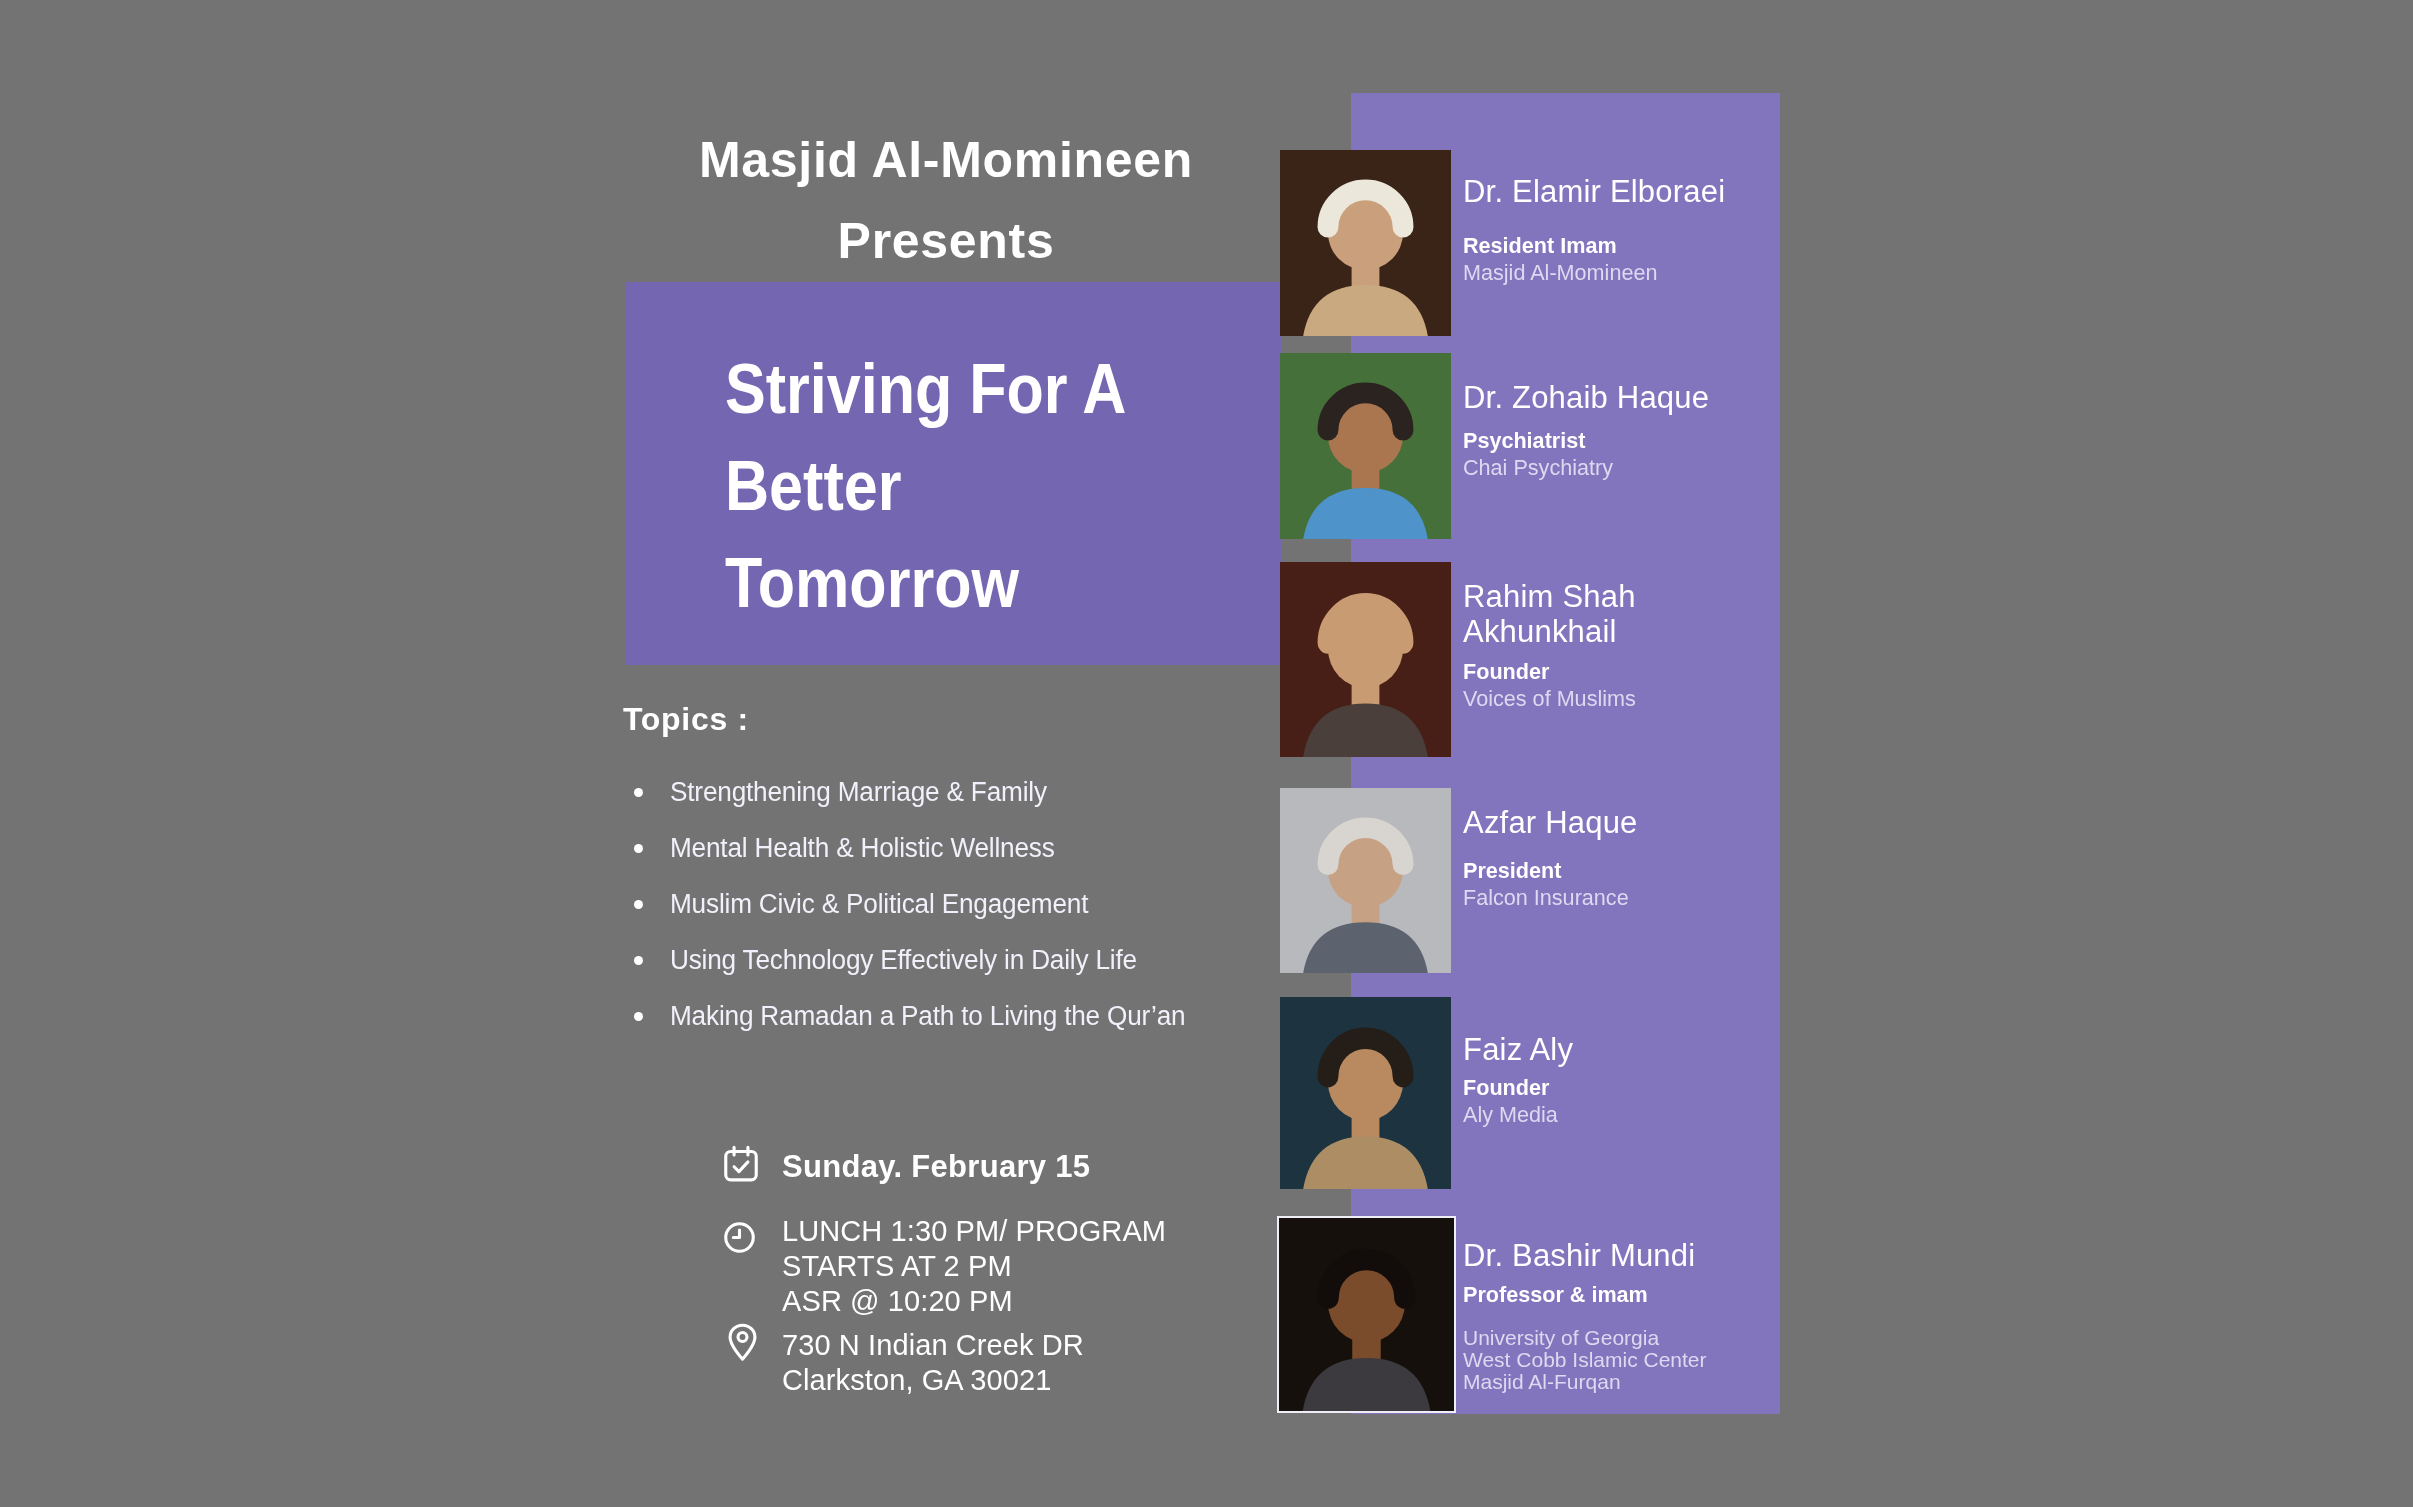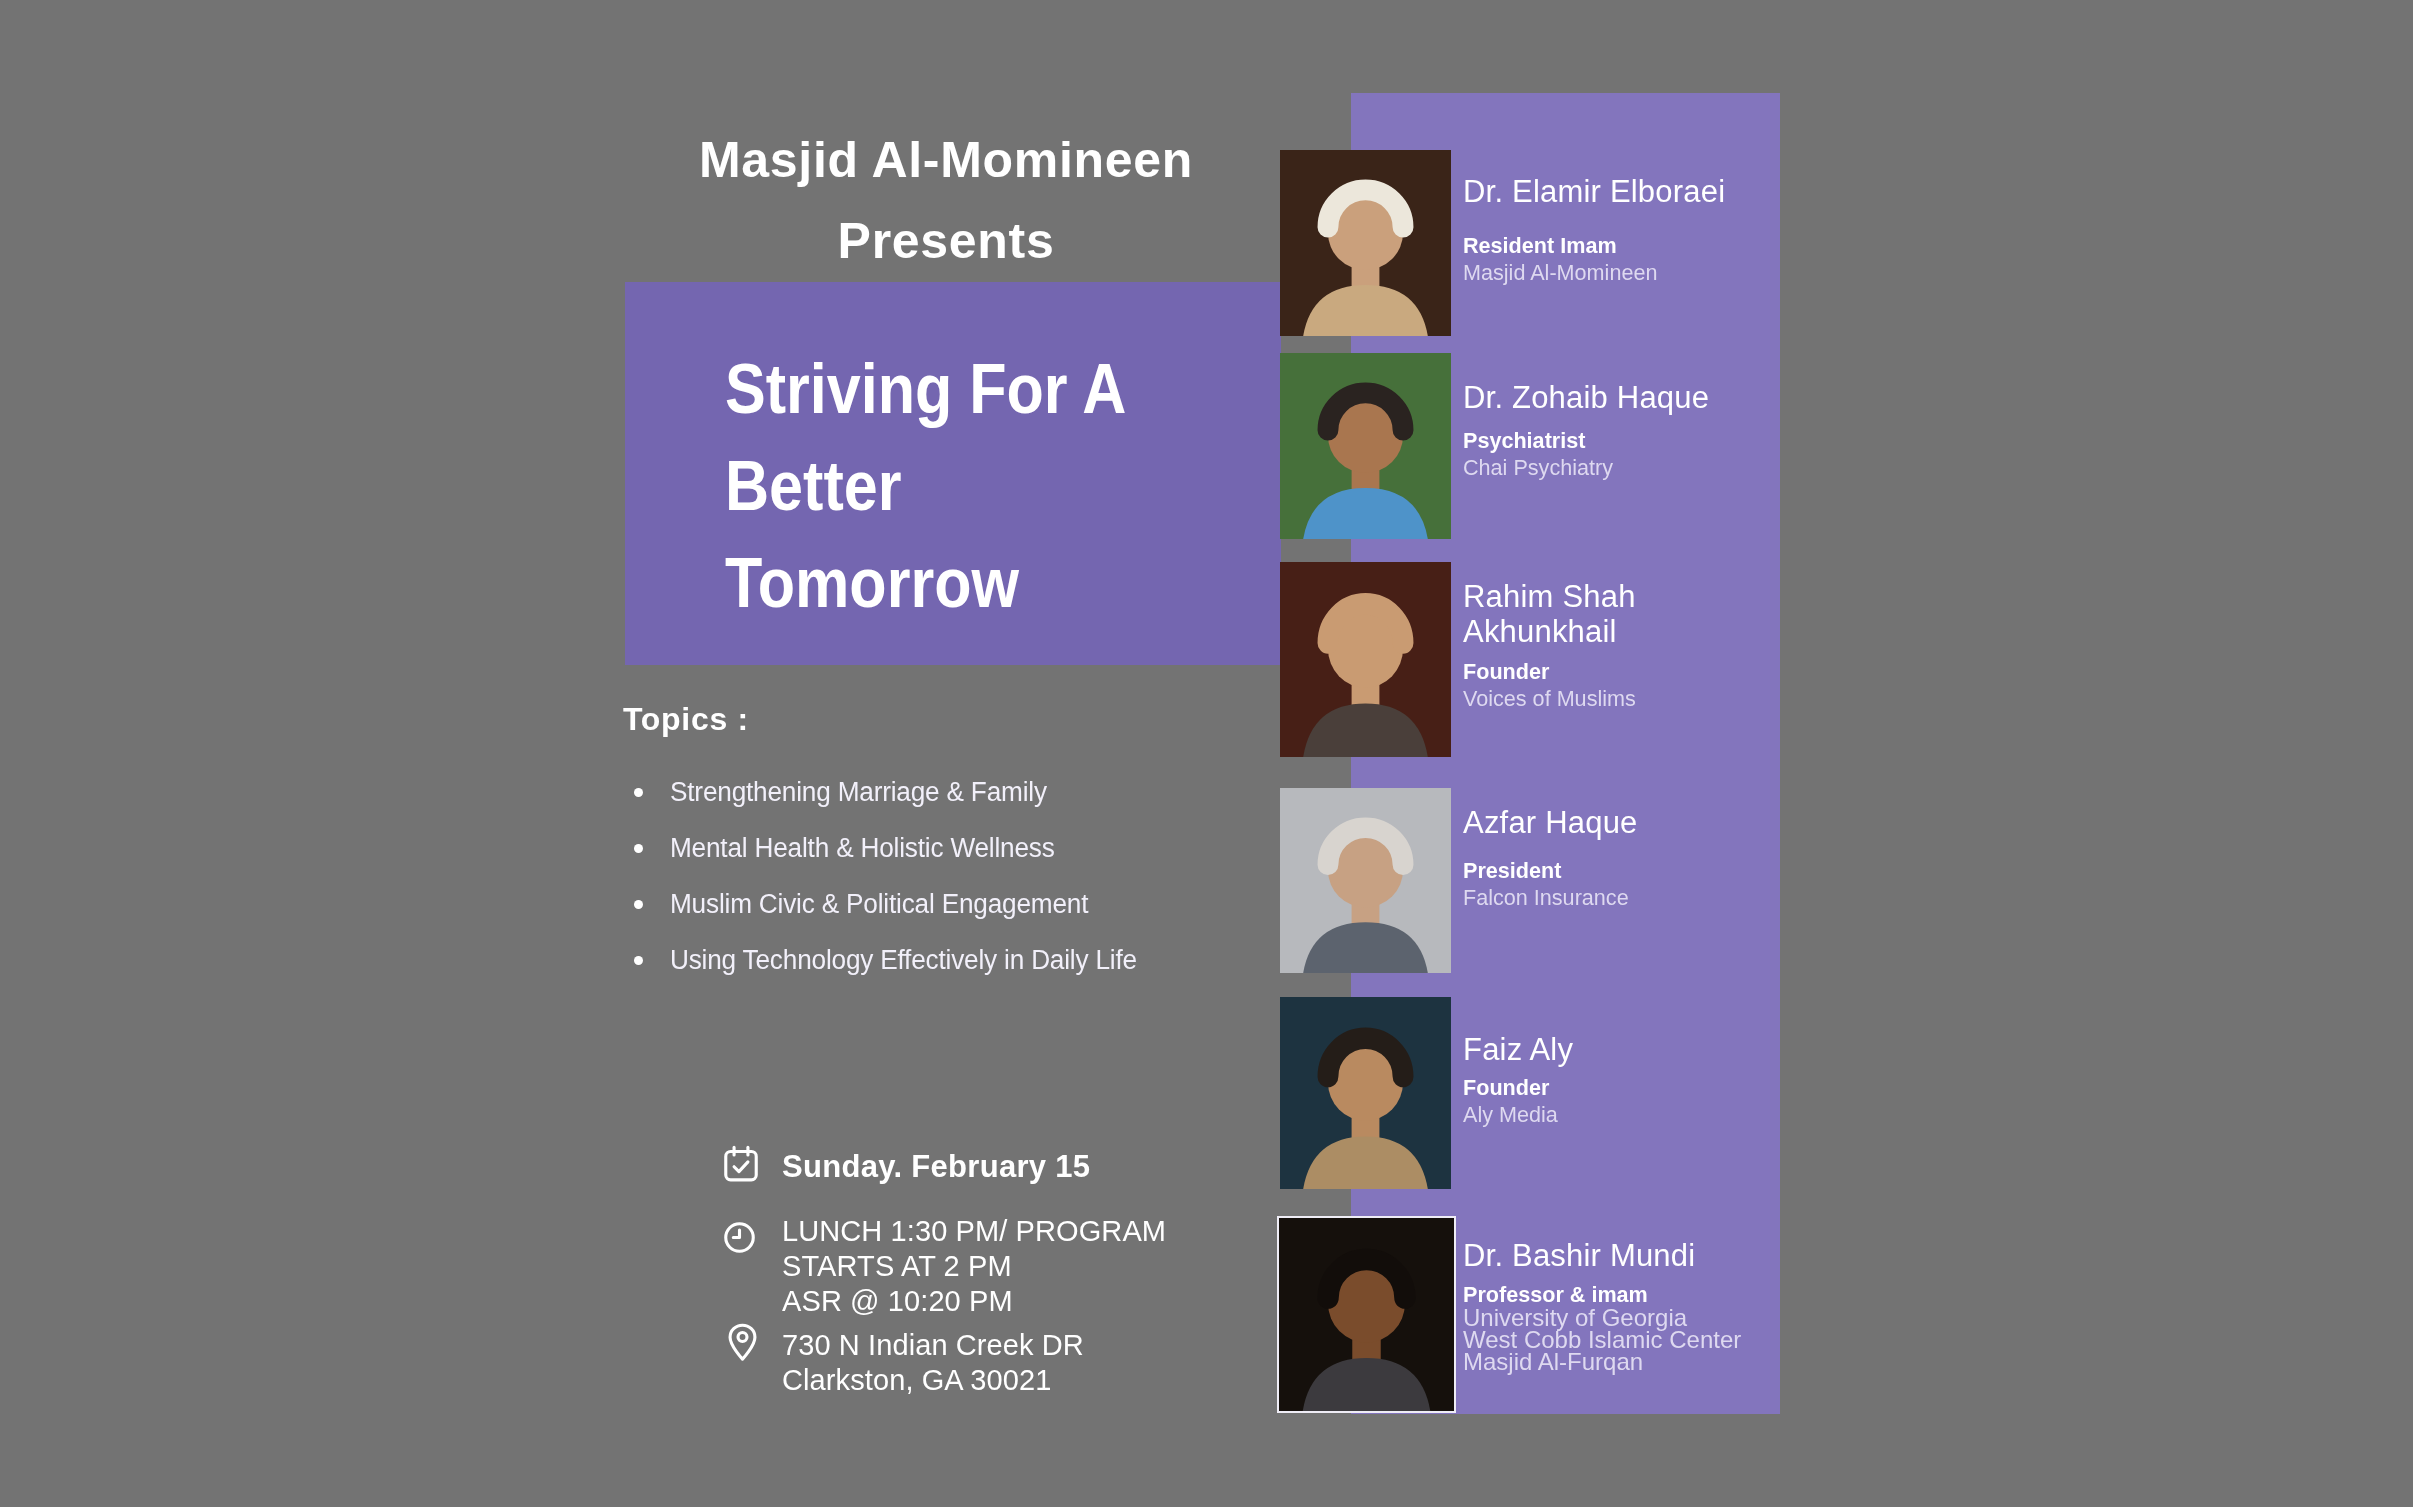"Making Ramadan a Path to" div.topic-row { html: none -> <div> <span></span> <span>Making Ramadan a Path to Living the Qur’an</span> </div> }
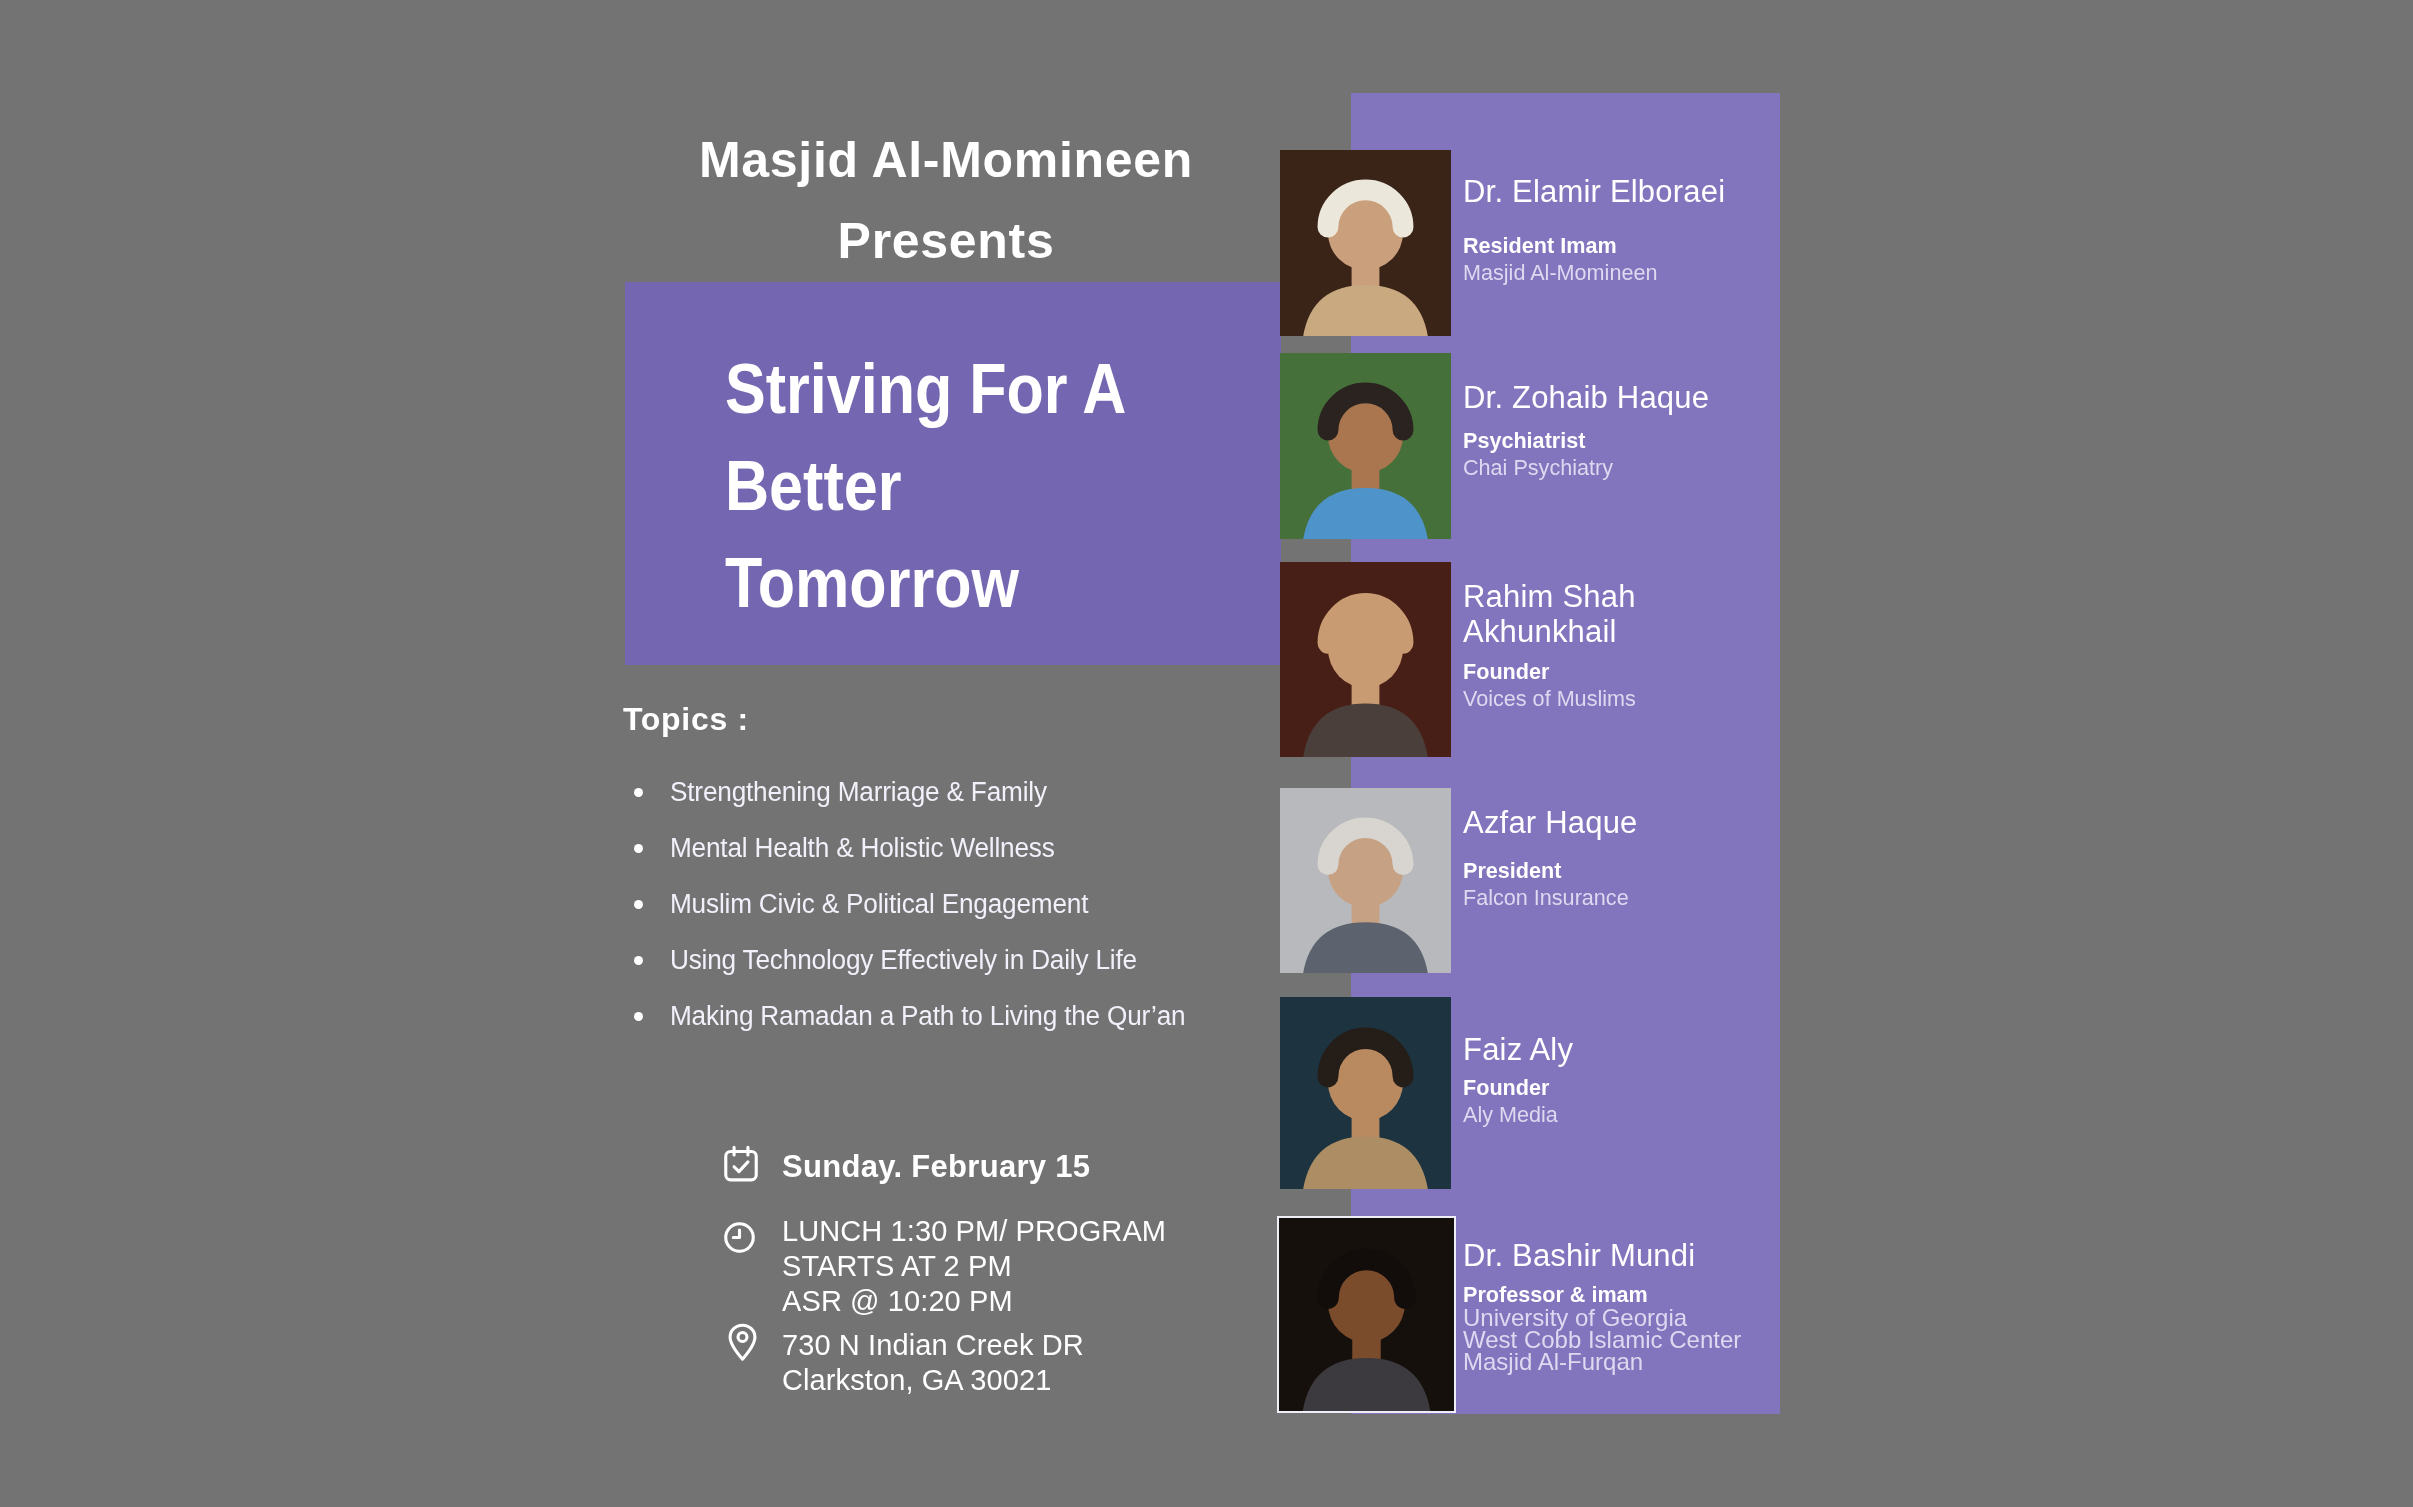"University of Georgia" .spk-org-lines { font-size: 24px -> 21px; margin-top: none -> 20px }
